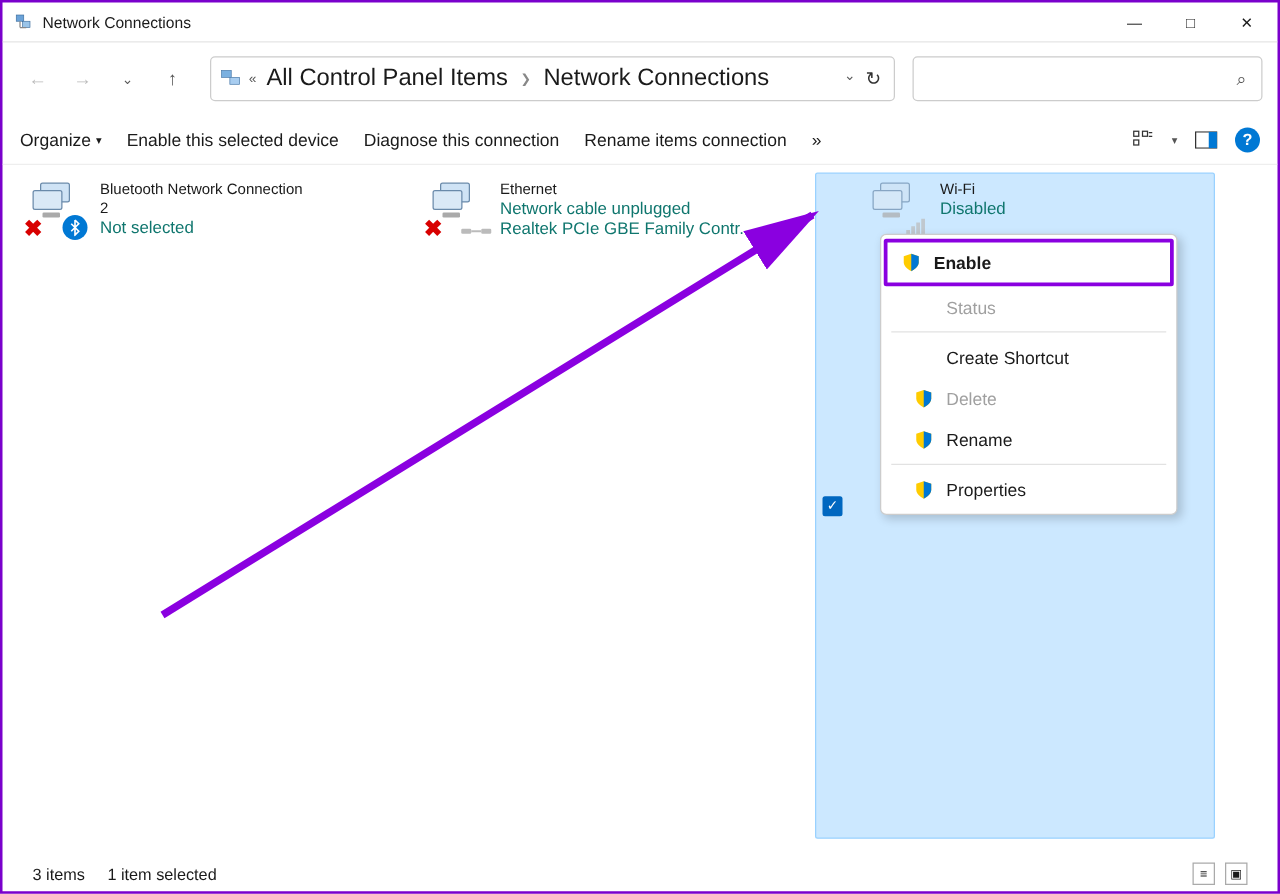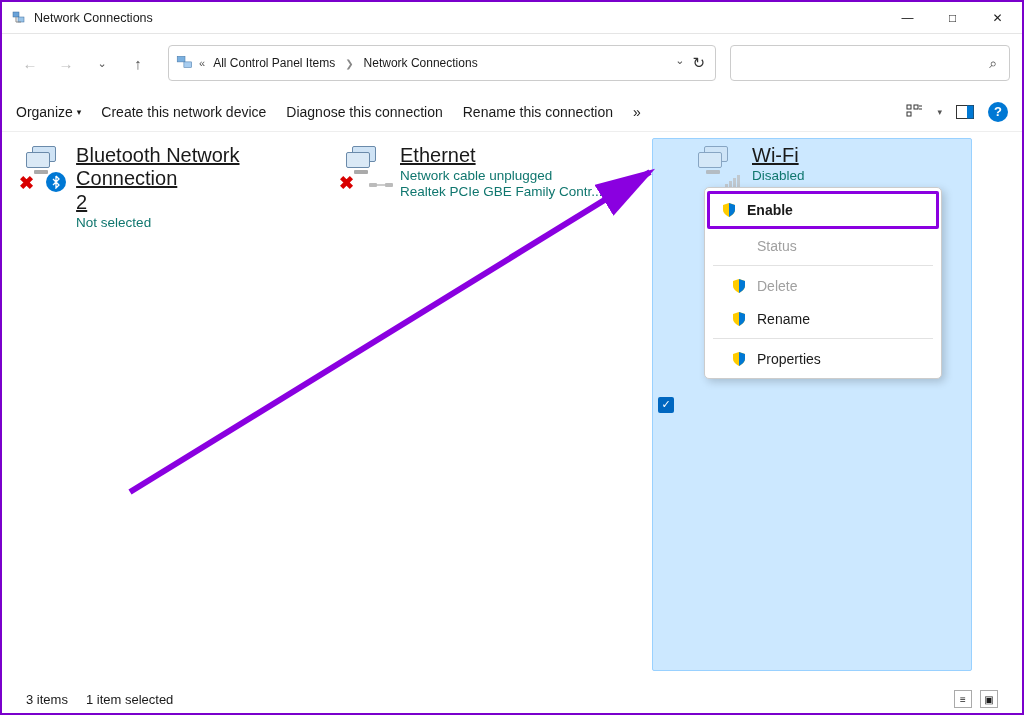"All Control Panel Items" .breadcrumb .crumb { font-size: 12px -> 19px }
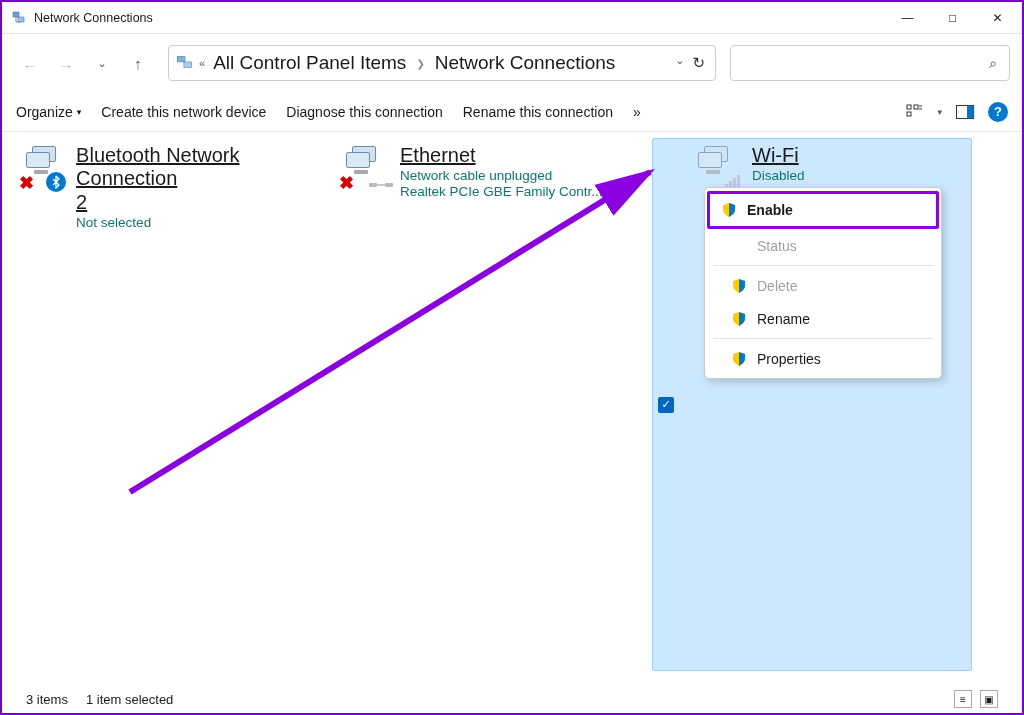"Create this network device" span { text: Create this network -> Enable this selected }
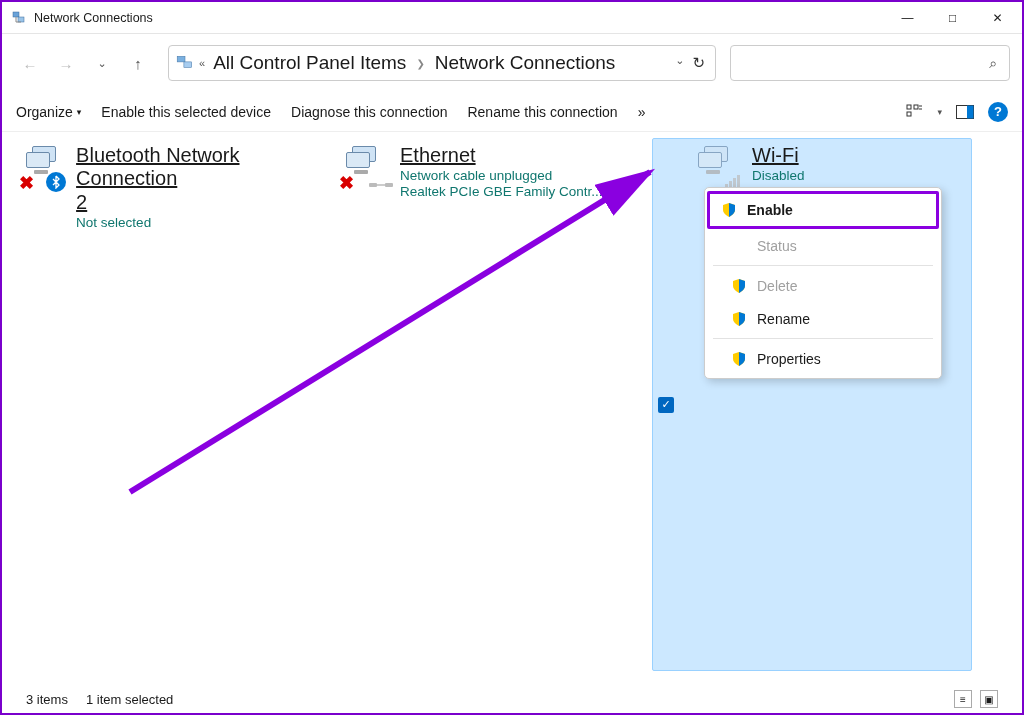"Rename this connection" span { text: this -> items }
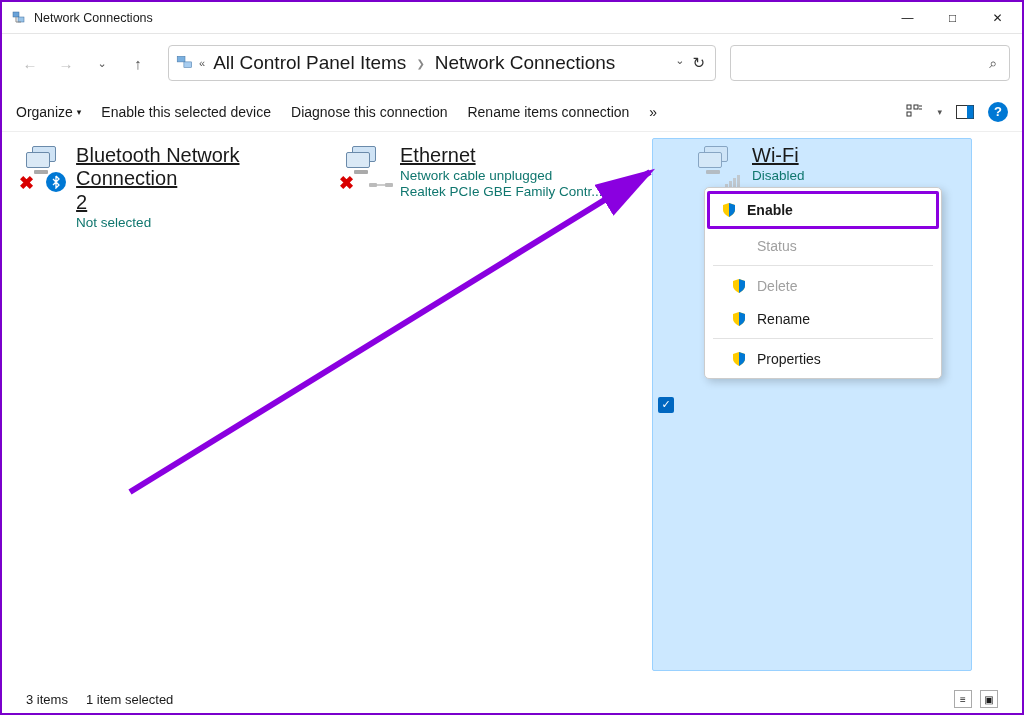"Bluetooth Network Connection" .conn .name { font-size: 20px -> 12px; text-decoration: underline -> none }
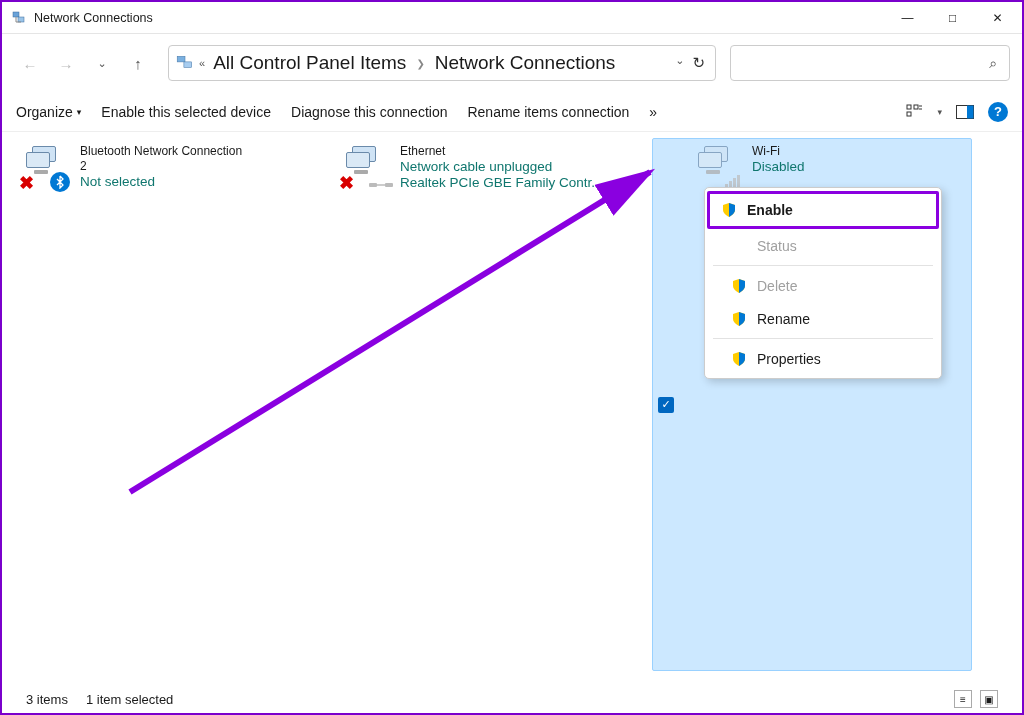"Create Shortcut" div.ctxitem { html: none -> <div> <span></span> <span>Create Shortcut</span> </div> }
